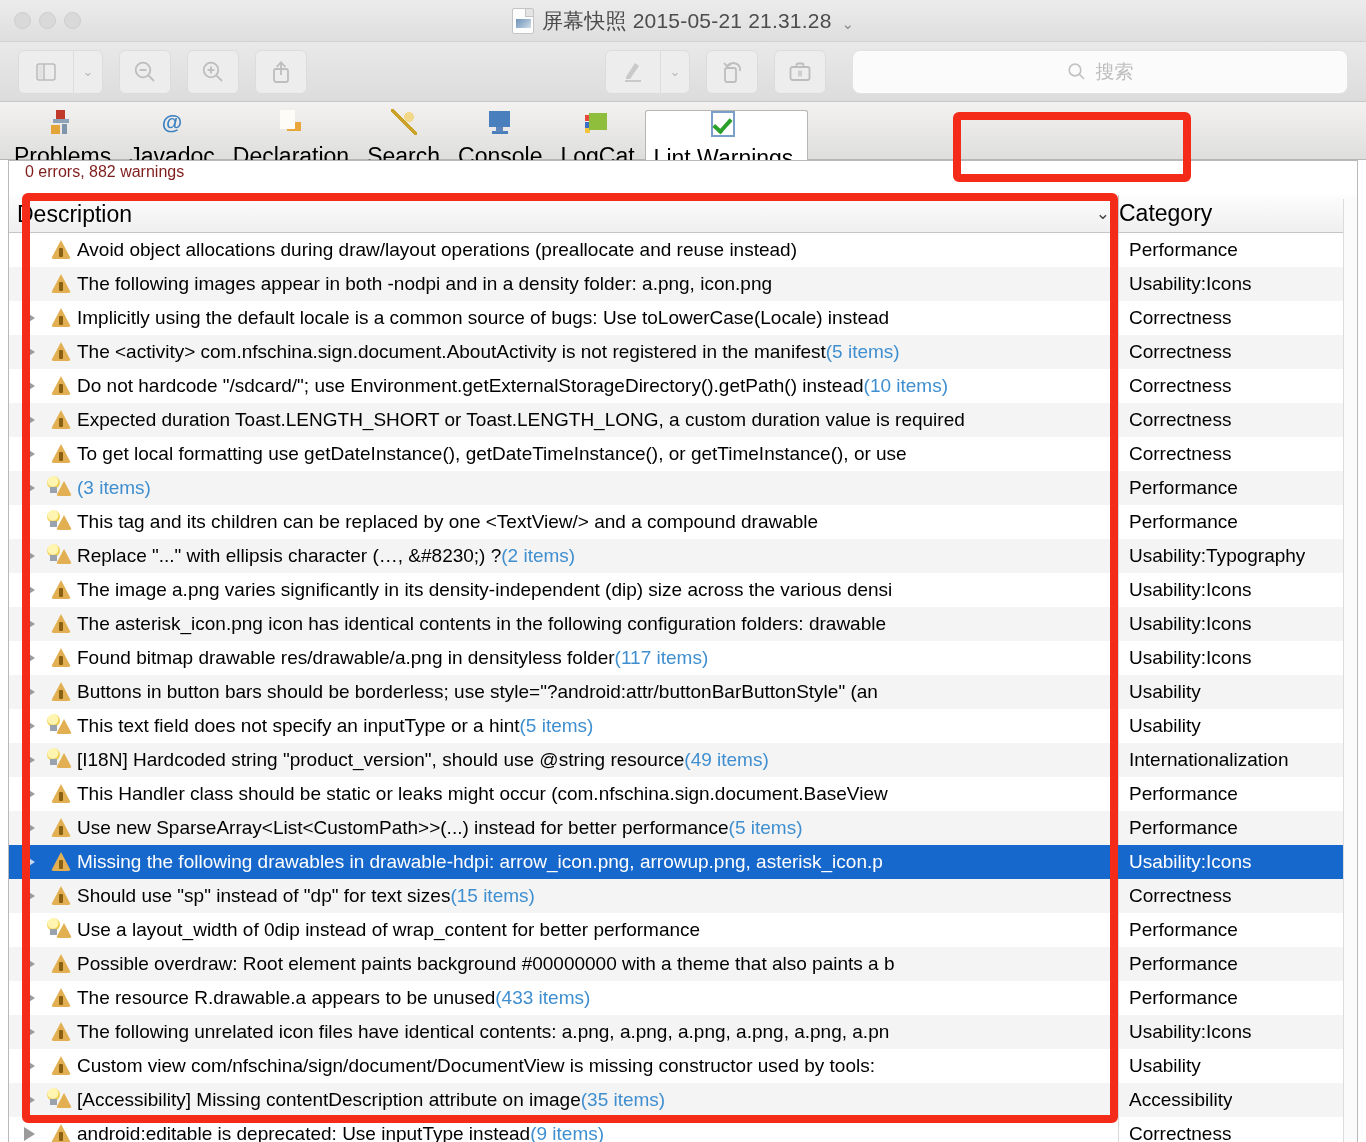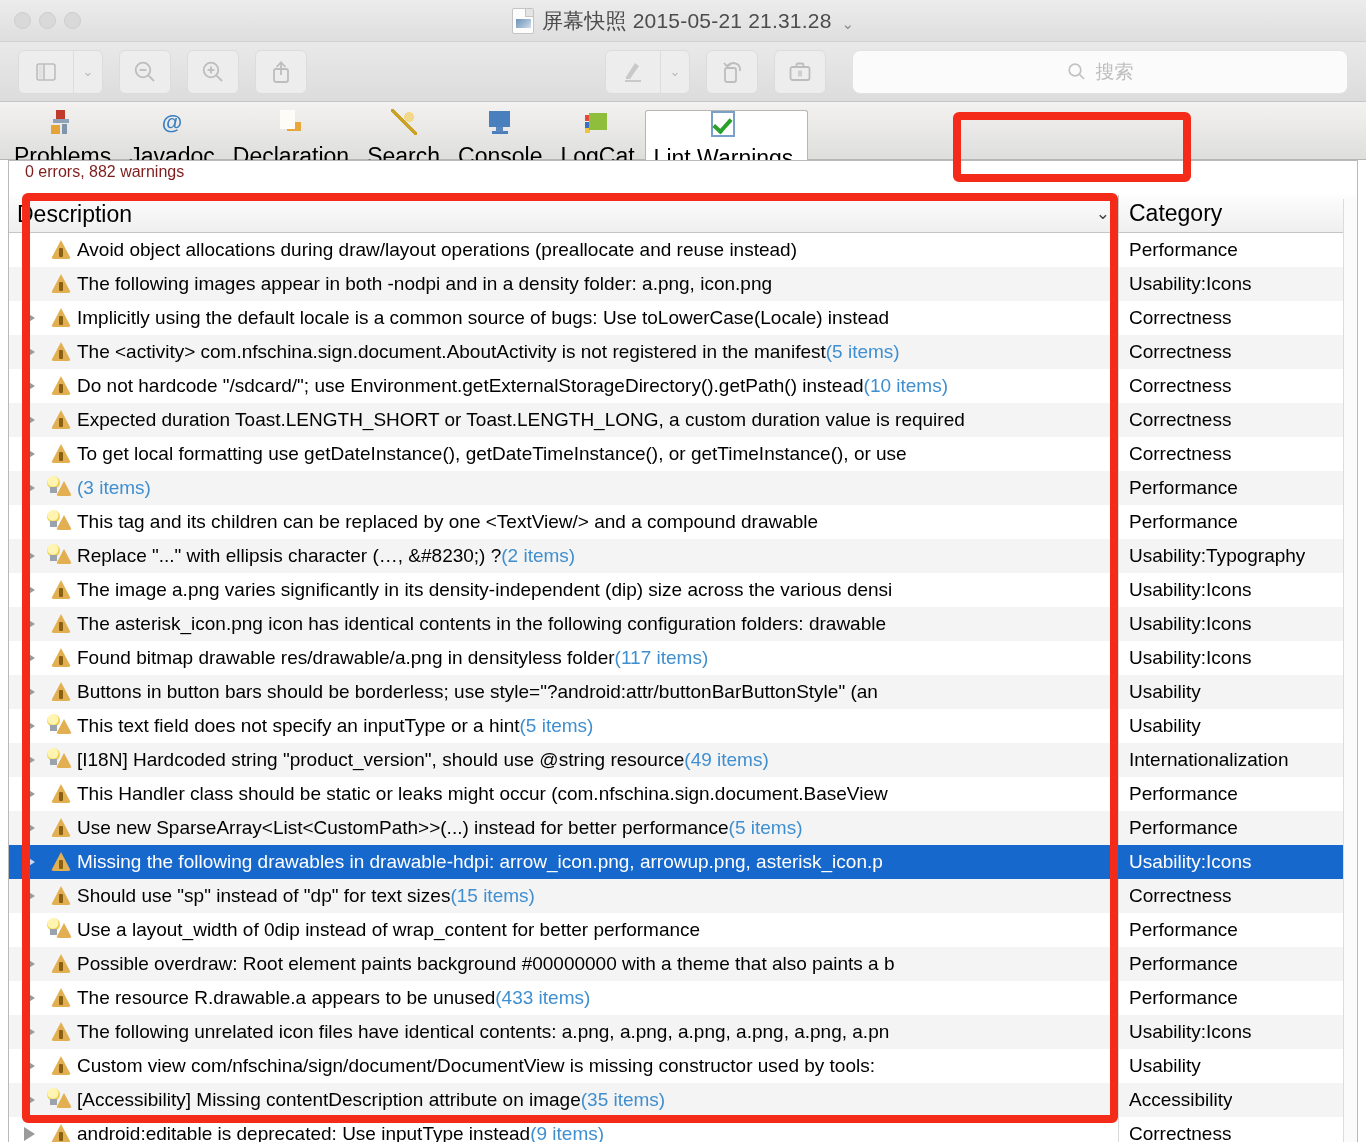"Category" .colhead .c-cat { padding-left: 10px -> none }
